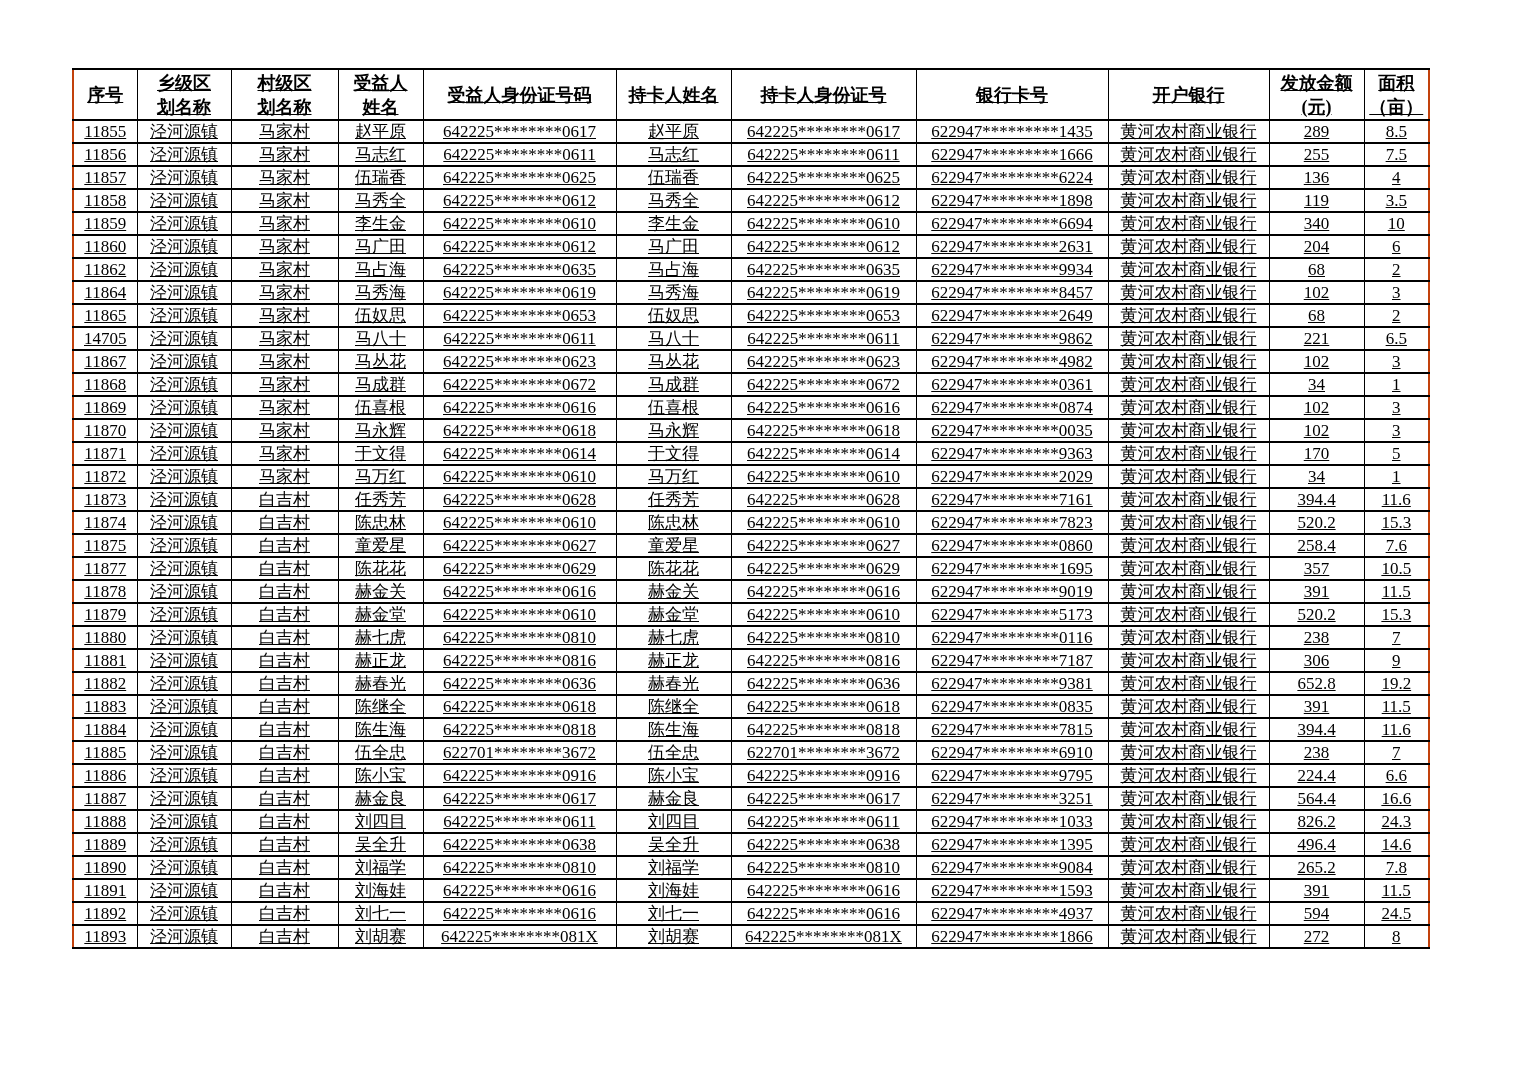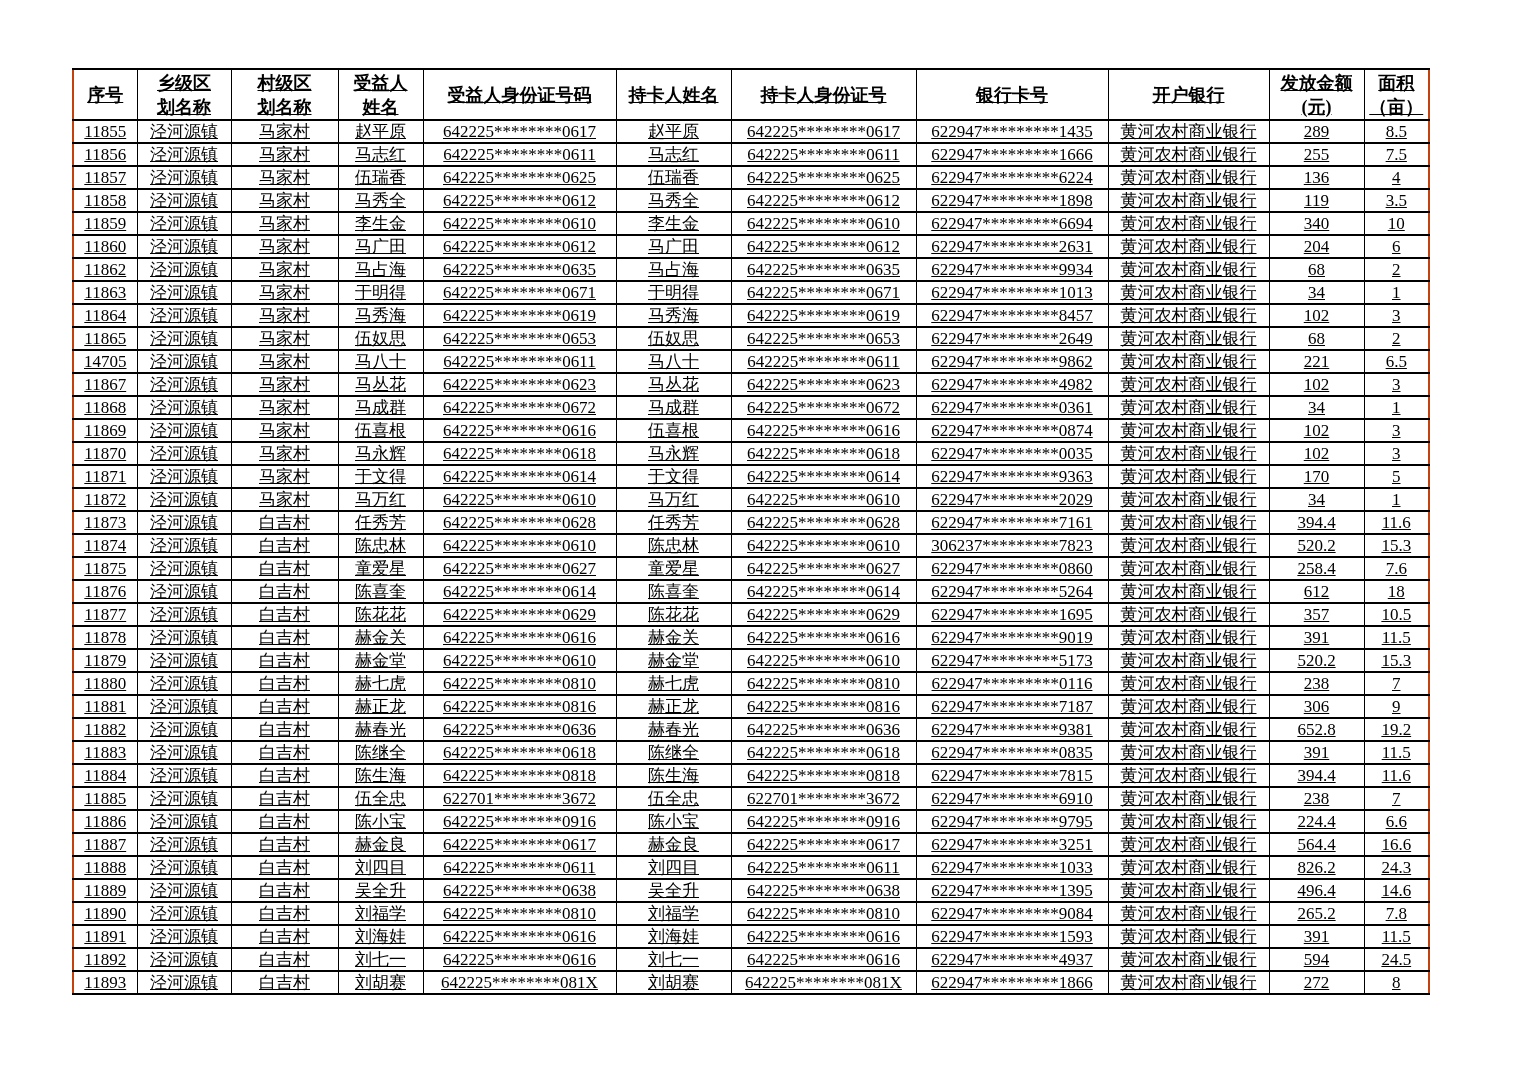"11863" tr { html: <tr> <td>11863</td> <td>泾河源镇</td> <td>马家村</td> <td>于明得</td> <td>642225********0671</td> <td>于明得</td> <td>642225********0671</td> <td>622947*********1013</td> <td>黄河农村商业银行</td> <td>34</td> <td>1</td> </tr> -> none }
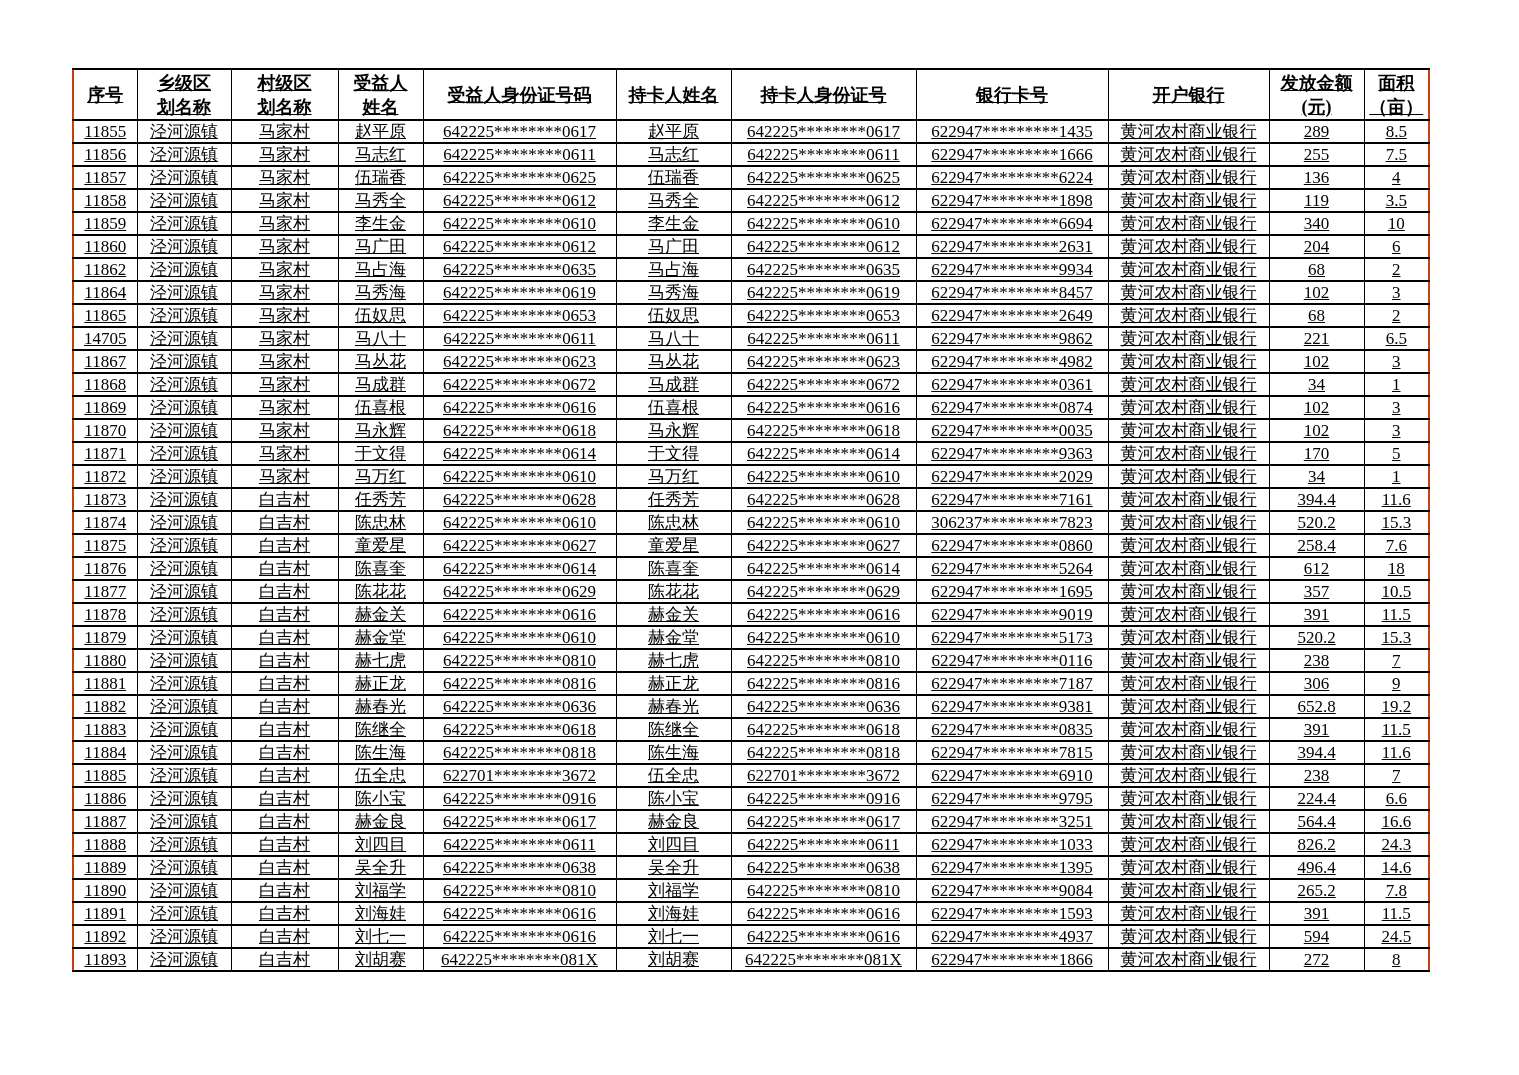"306237*********7823" td { text: 306237 -> 622947 }
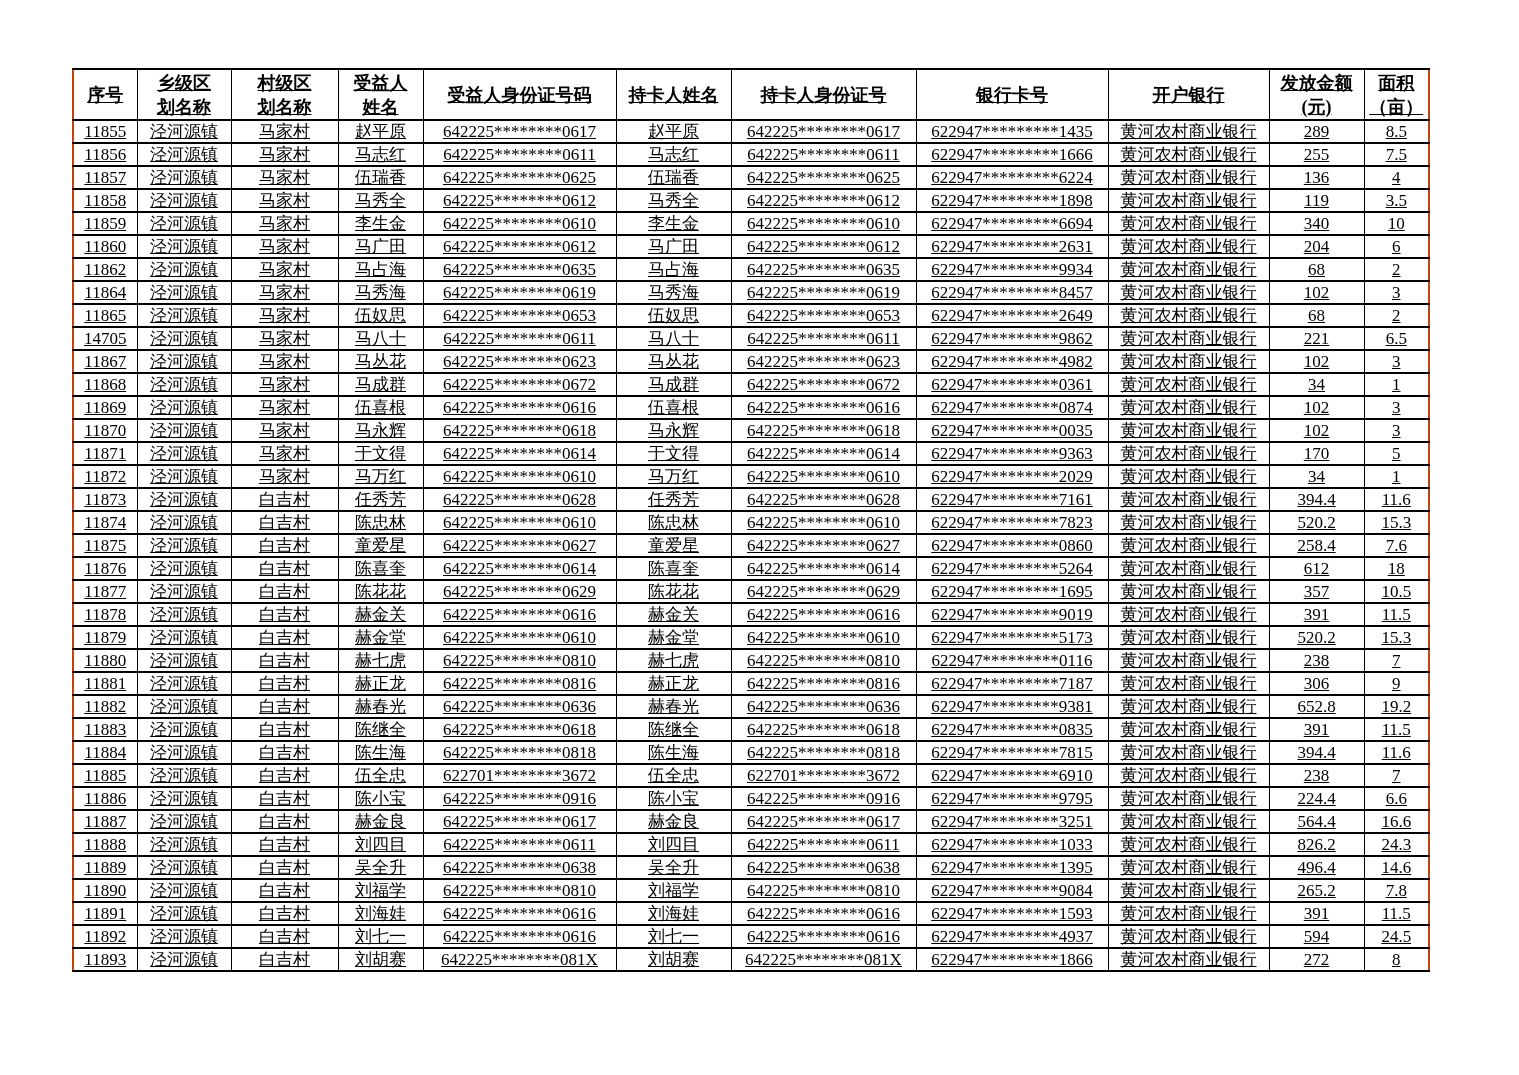"11876" tr { html: <tr> <td>11876</td> <td>泾河源镇</td> <td>白吉村</td> <td>陈喜奎</td> <td>642225********0614</td> <td>陈喜奎</td> <td>642225********0614</td> <td>622947*********5264</td> <td>黄河农村商业银行</td> <td>612</td> <td>18</td> </tr> -> none }
